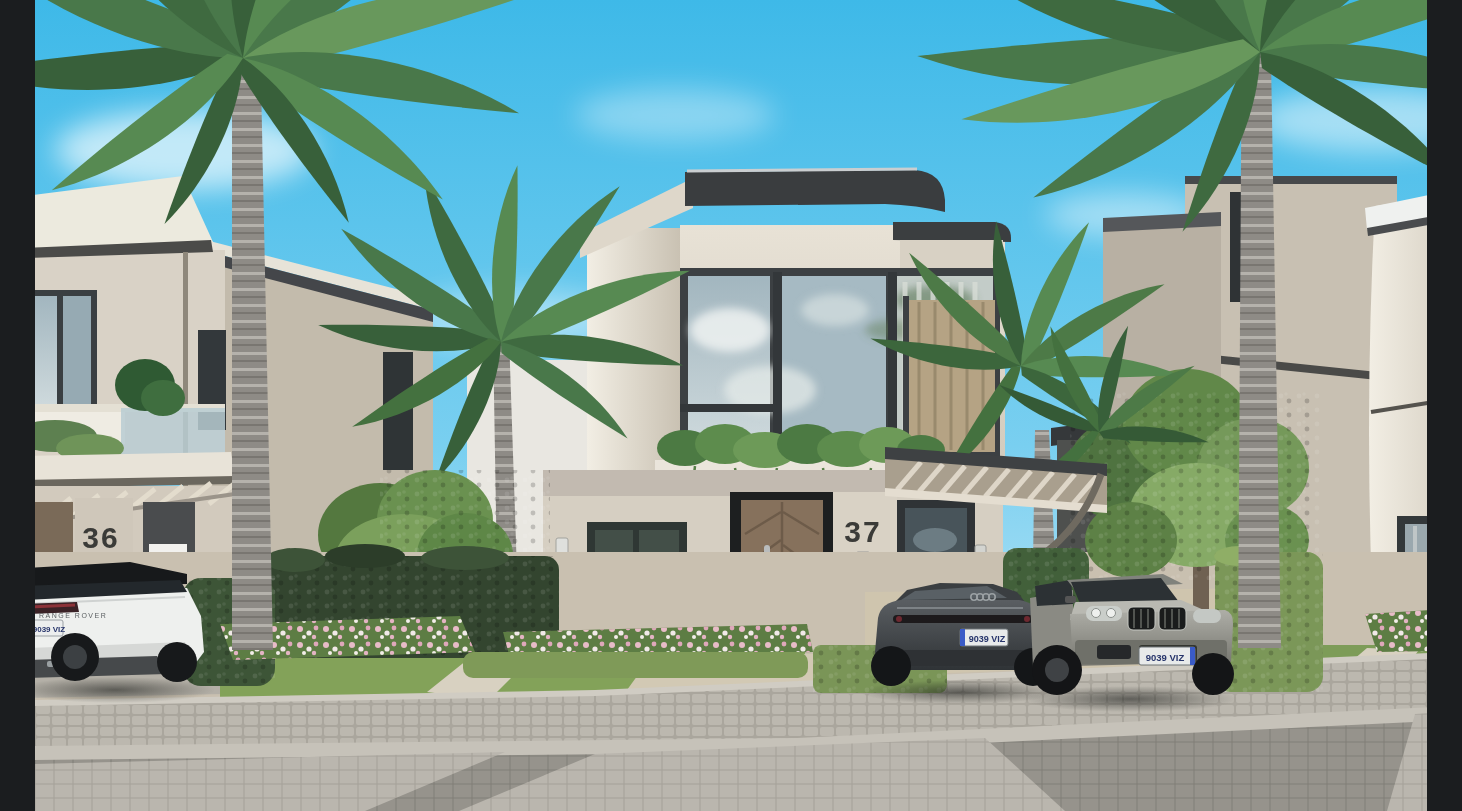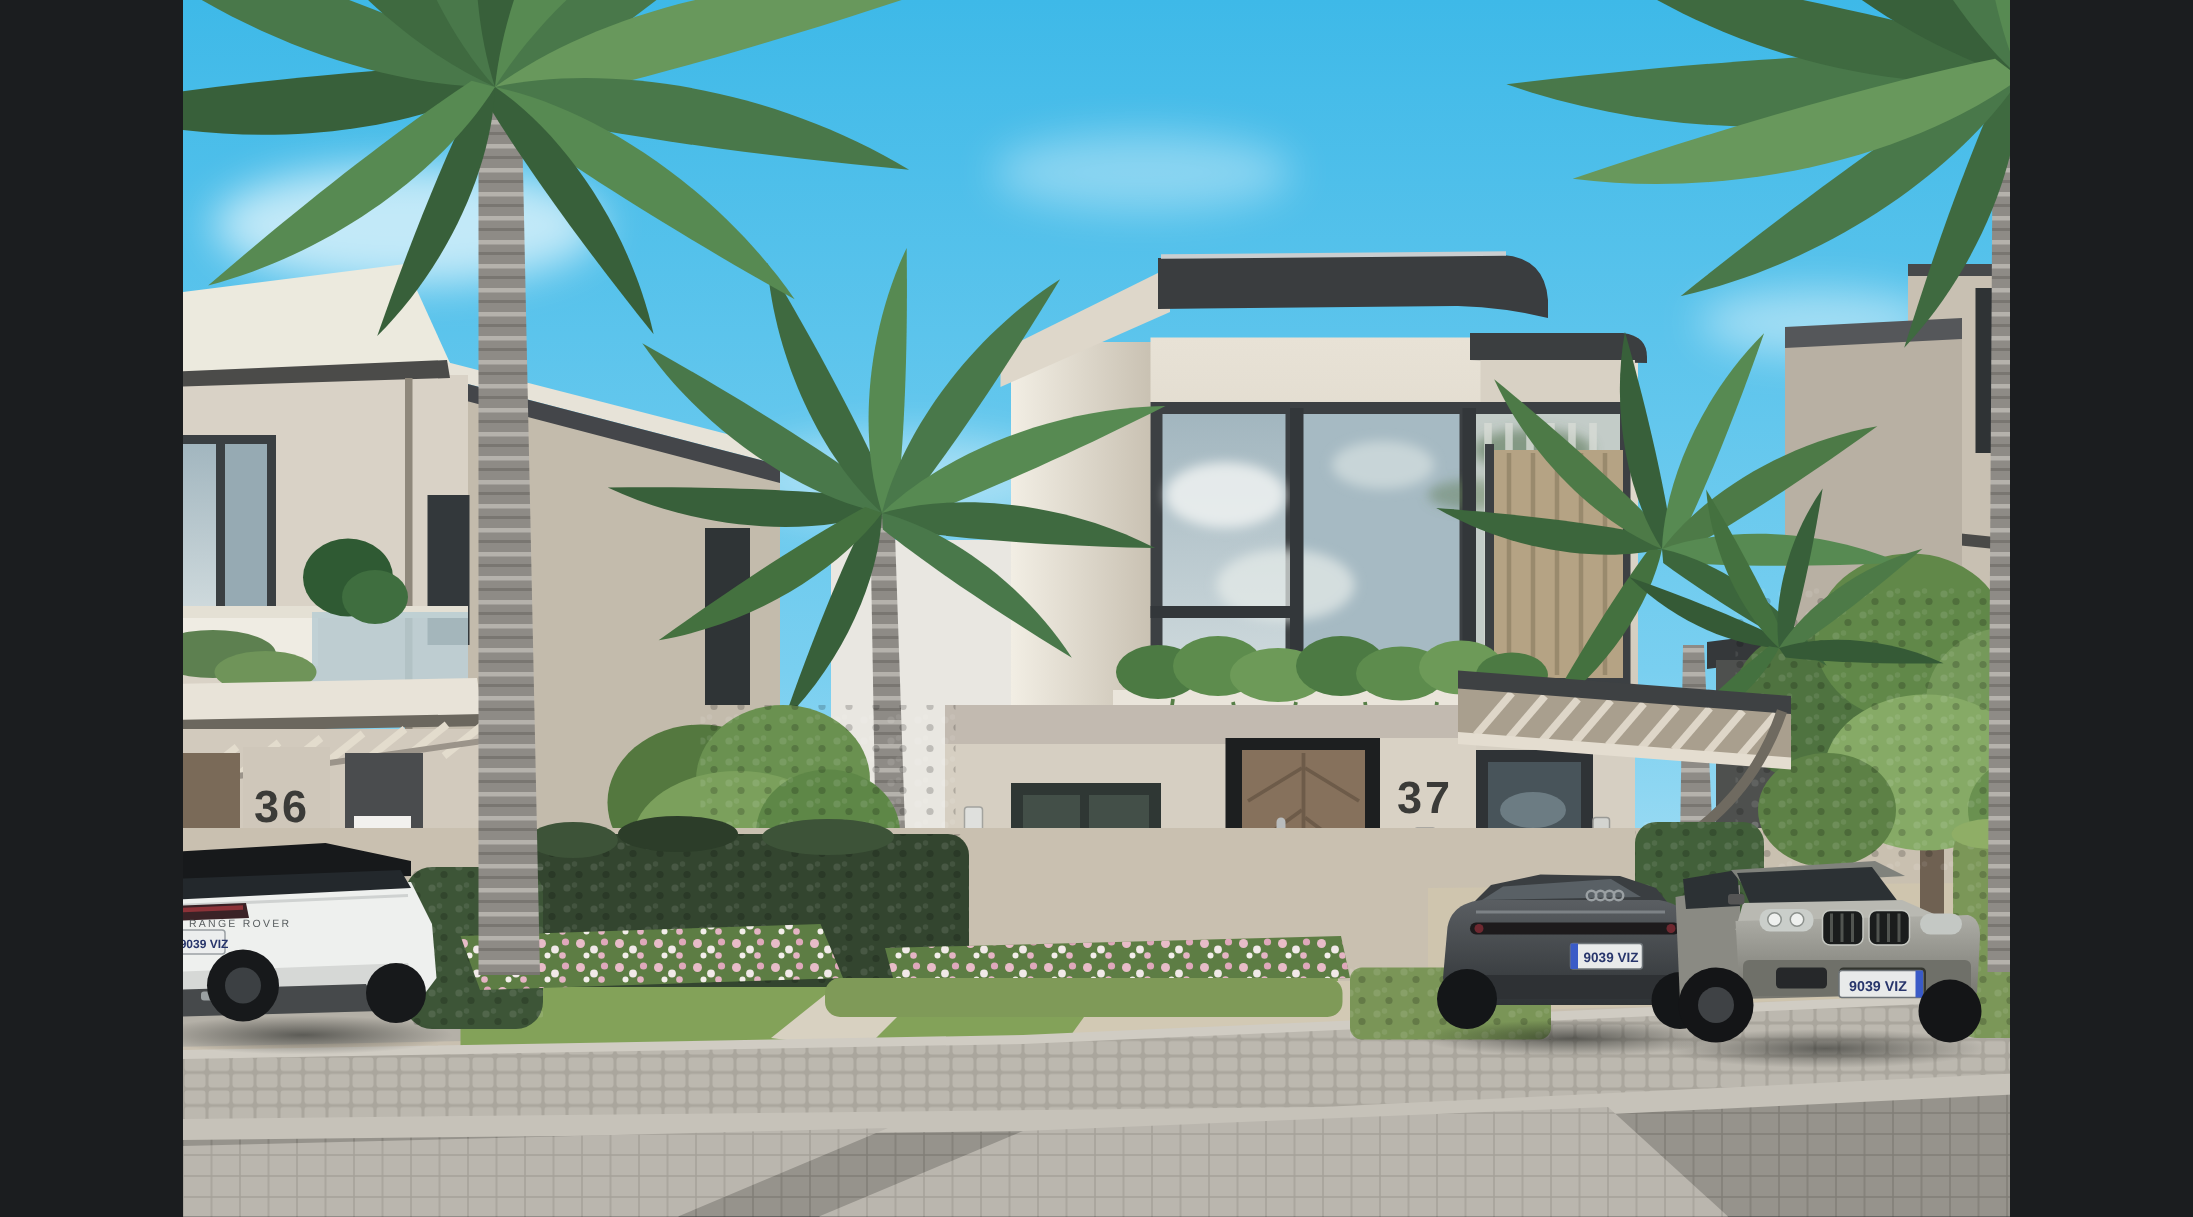"36" .stage { width: 1218px -> 1392px }
